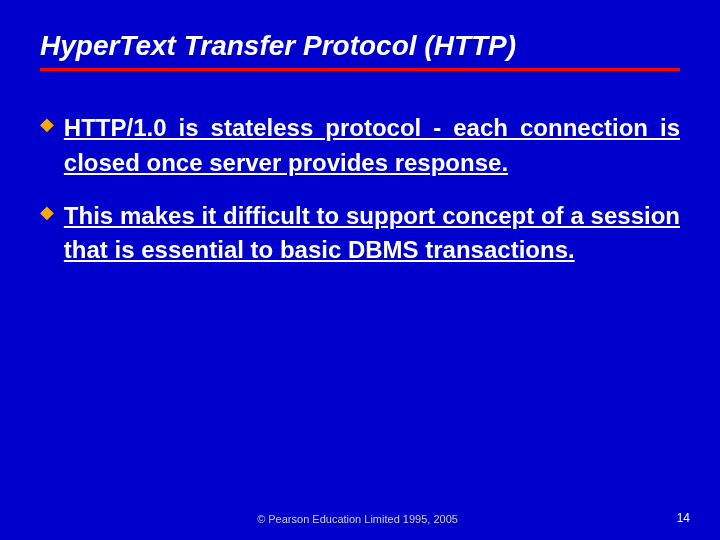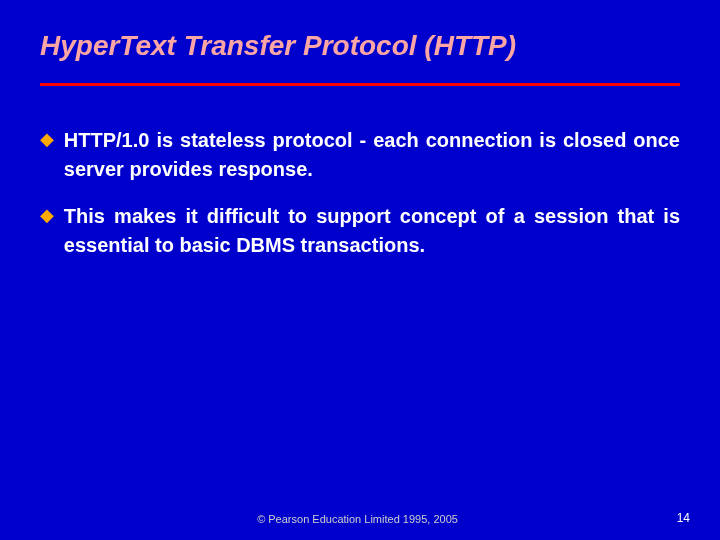"HyperText Transfer Protocol (HTTP)" .title-text { color: #fca5a5 -> #ffffff; margin-bottom: 21px -> 6px }
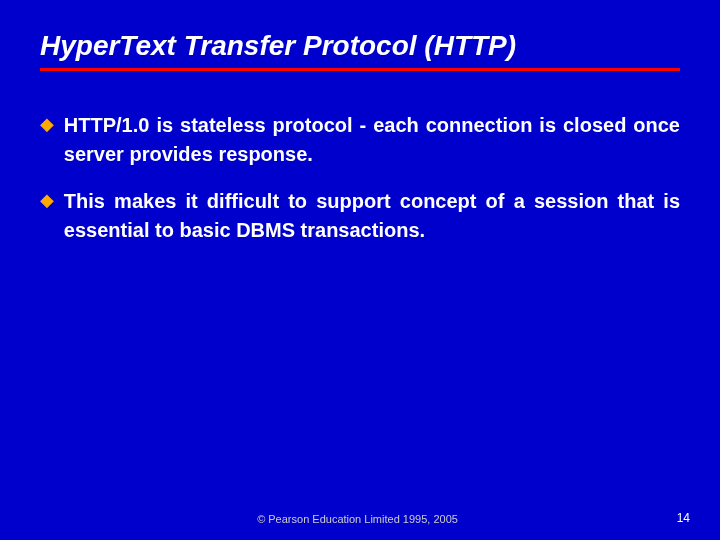"HTTP/1.0 is stateless protocol -" .bullet-text { font-size: 20px -> 24px; text-decoration: none -> underline }
